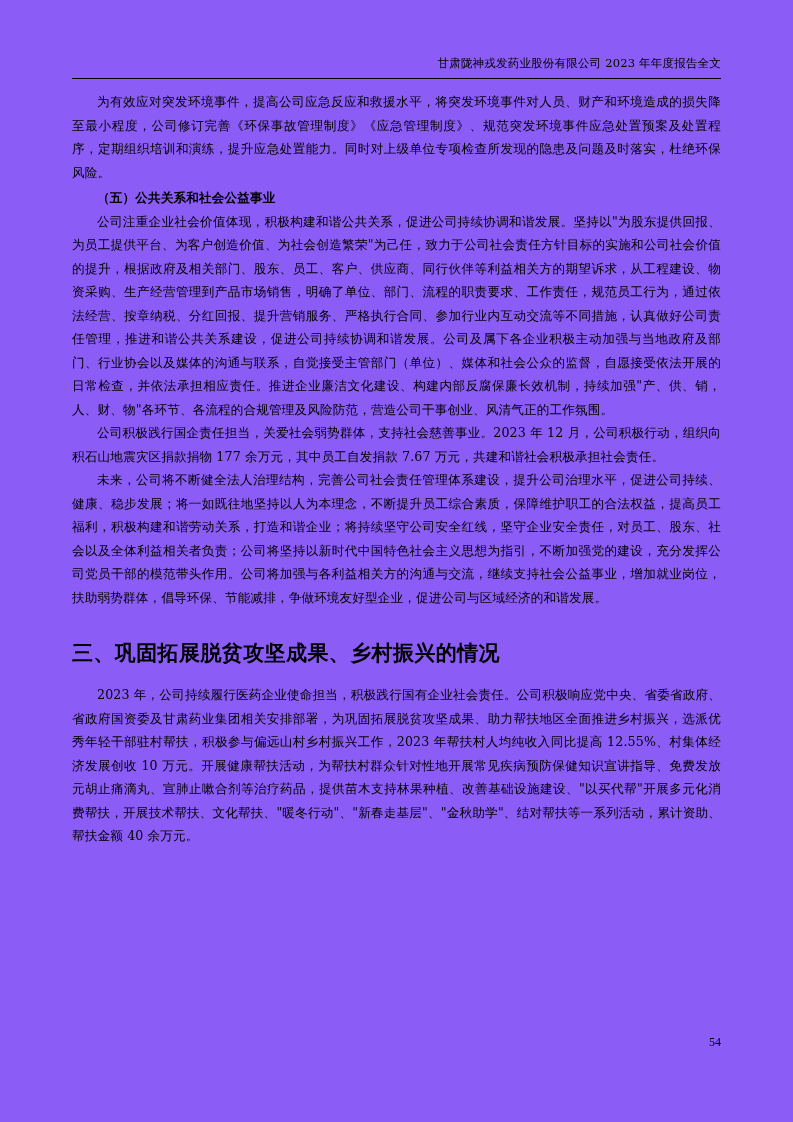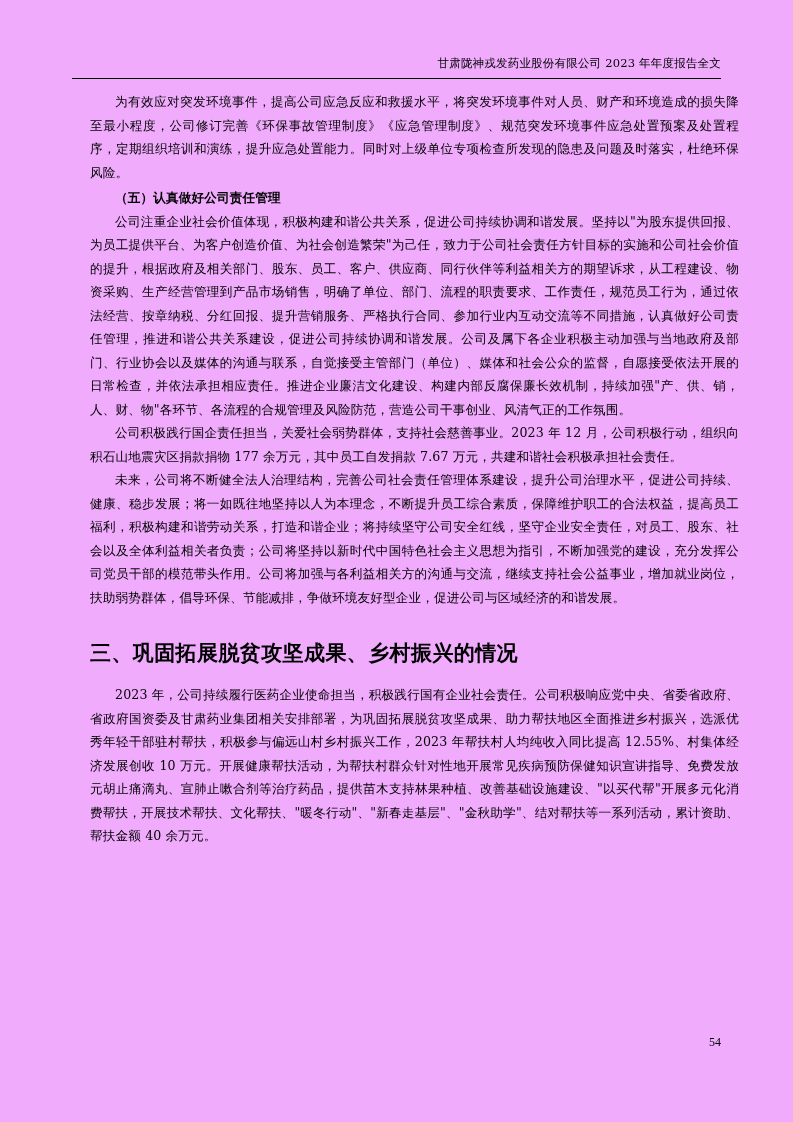"甘肃陇神戎发药业股份有限公司 2023 年年度报告全文" .page { background: #f0abfc -> #8b5cf6 }
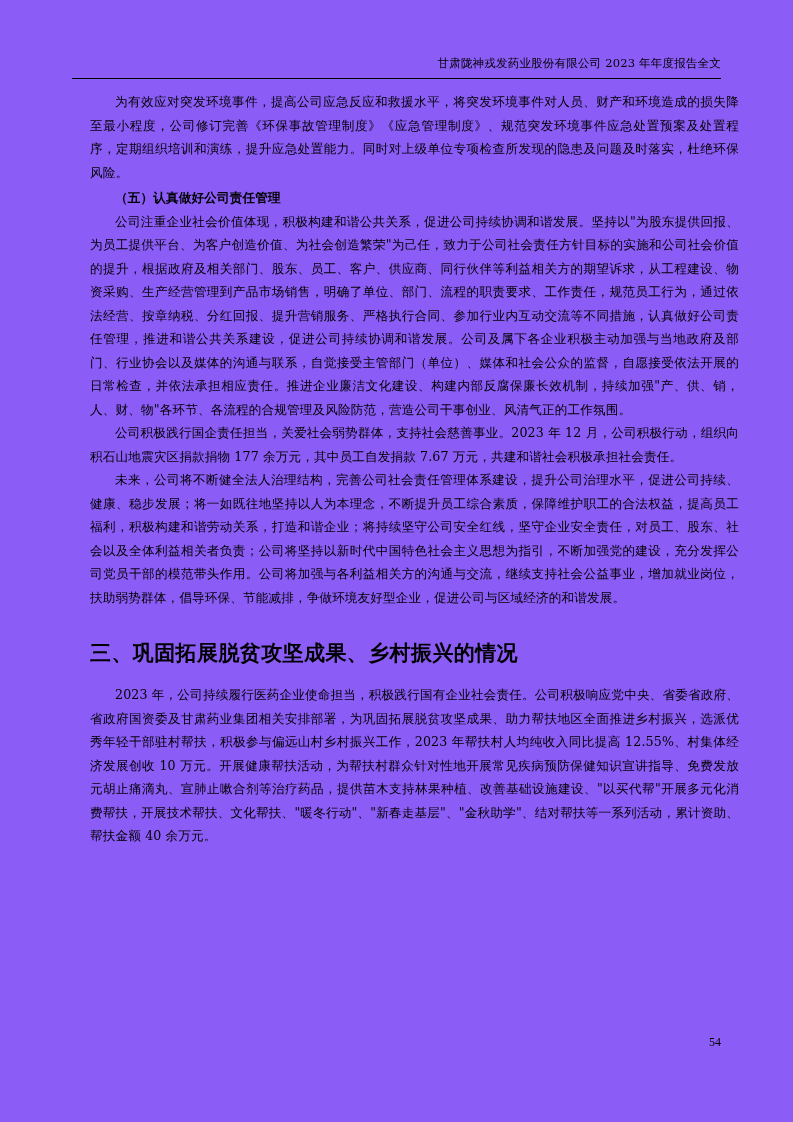"为有效应对突发环境事件，提高公司应急反应和救援水平，将突发环境事件对人员、财产和" .content { left: 90px -> 72px }
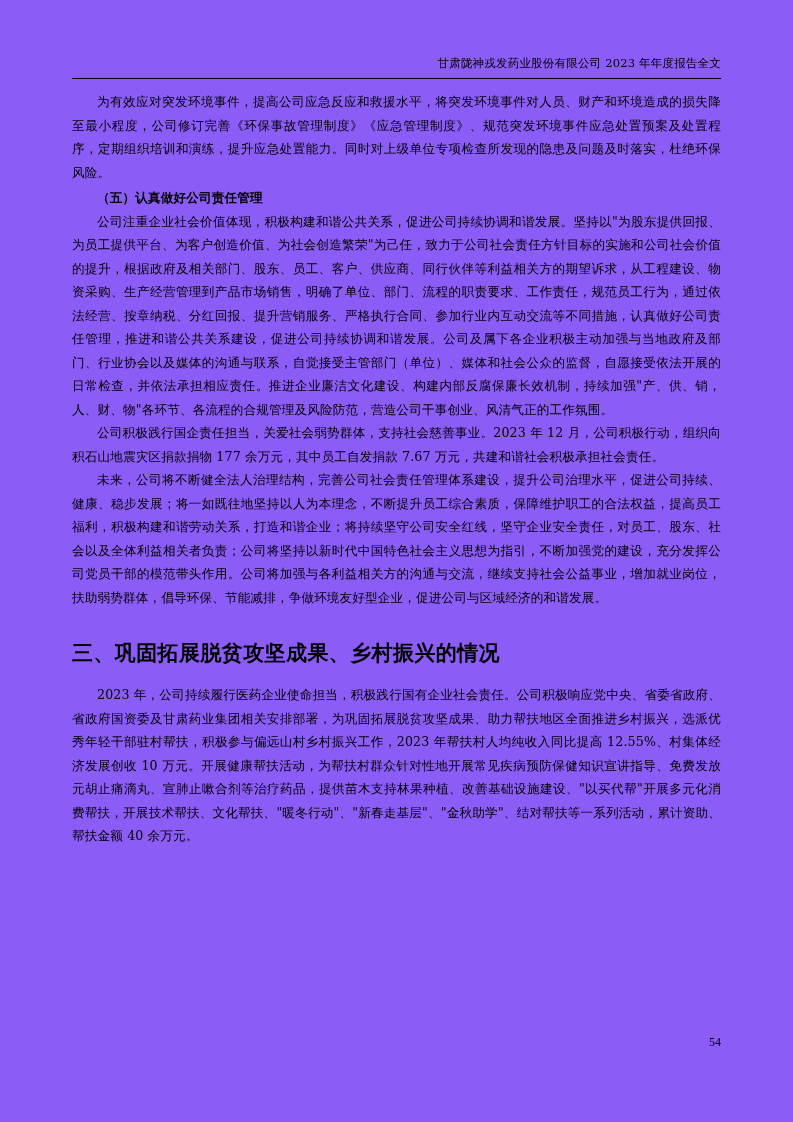"（五）认真做好公司责任管理" p.sub-head { text: 认真做好公司责任管理 -> 公共关系和社会公益事业 }
